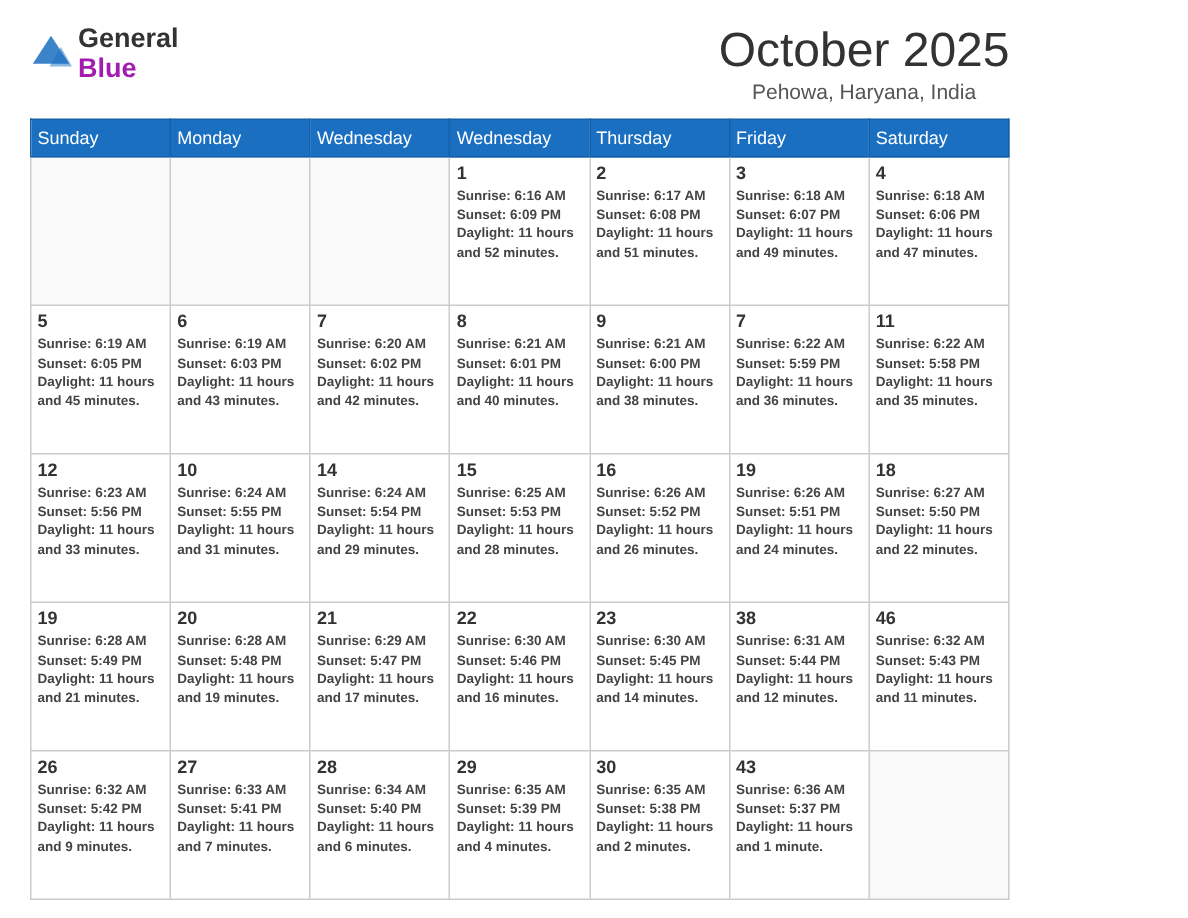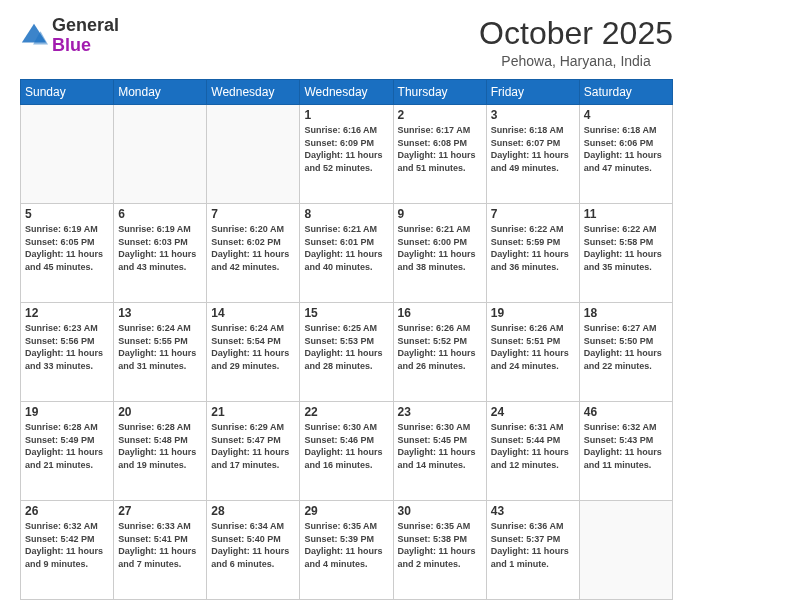"13" span.day-num { text: 13 -> 10 }
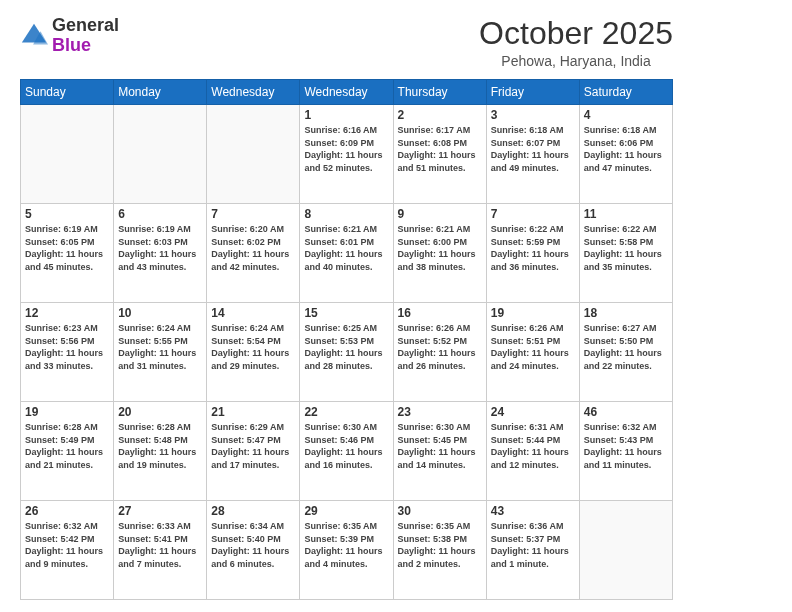"24" span.day-num { text: 24 -> 38 }
